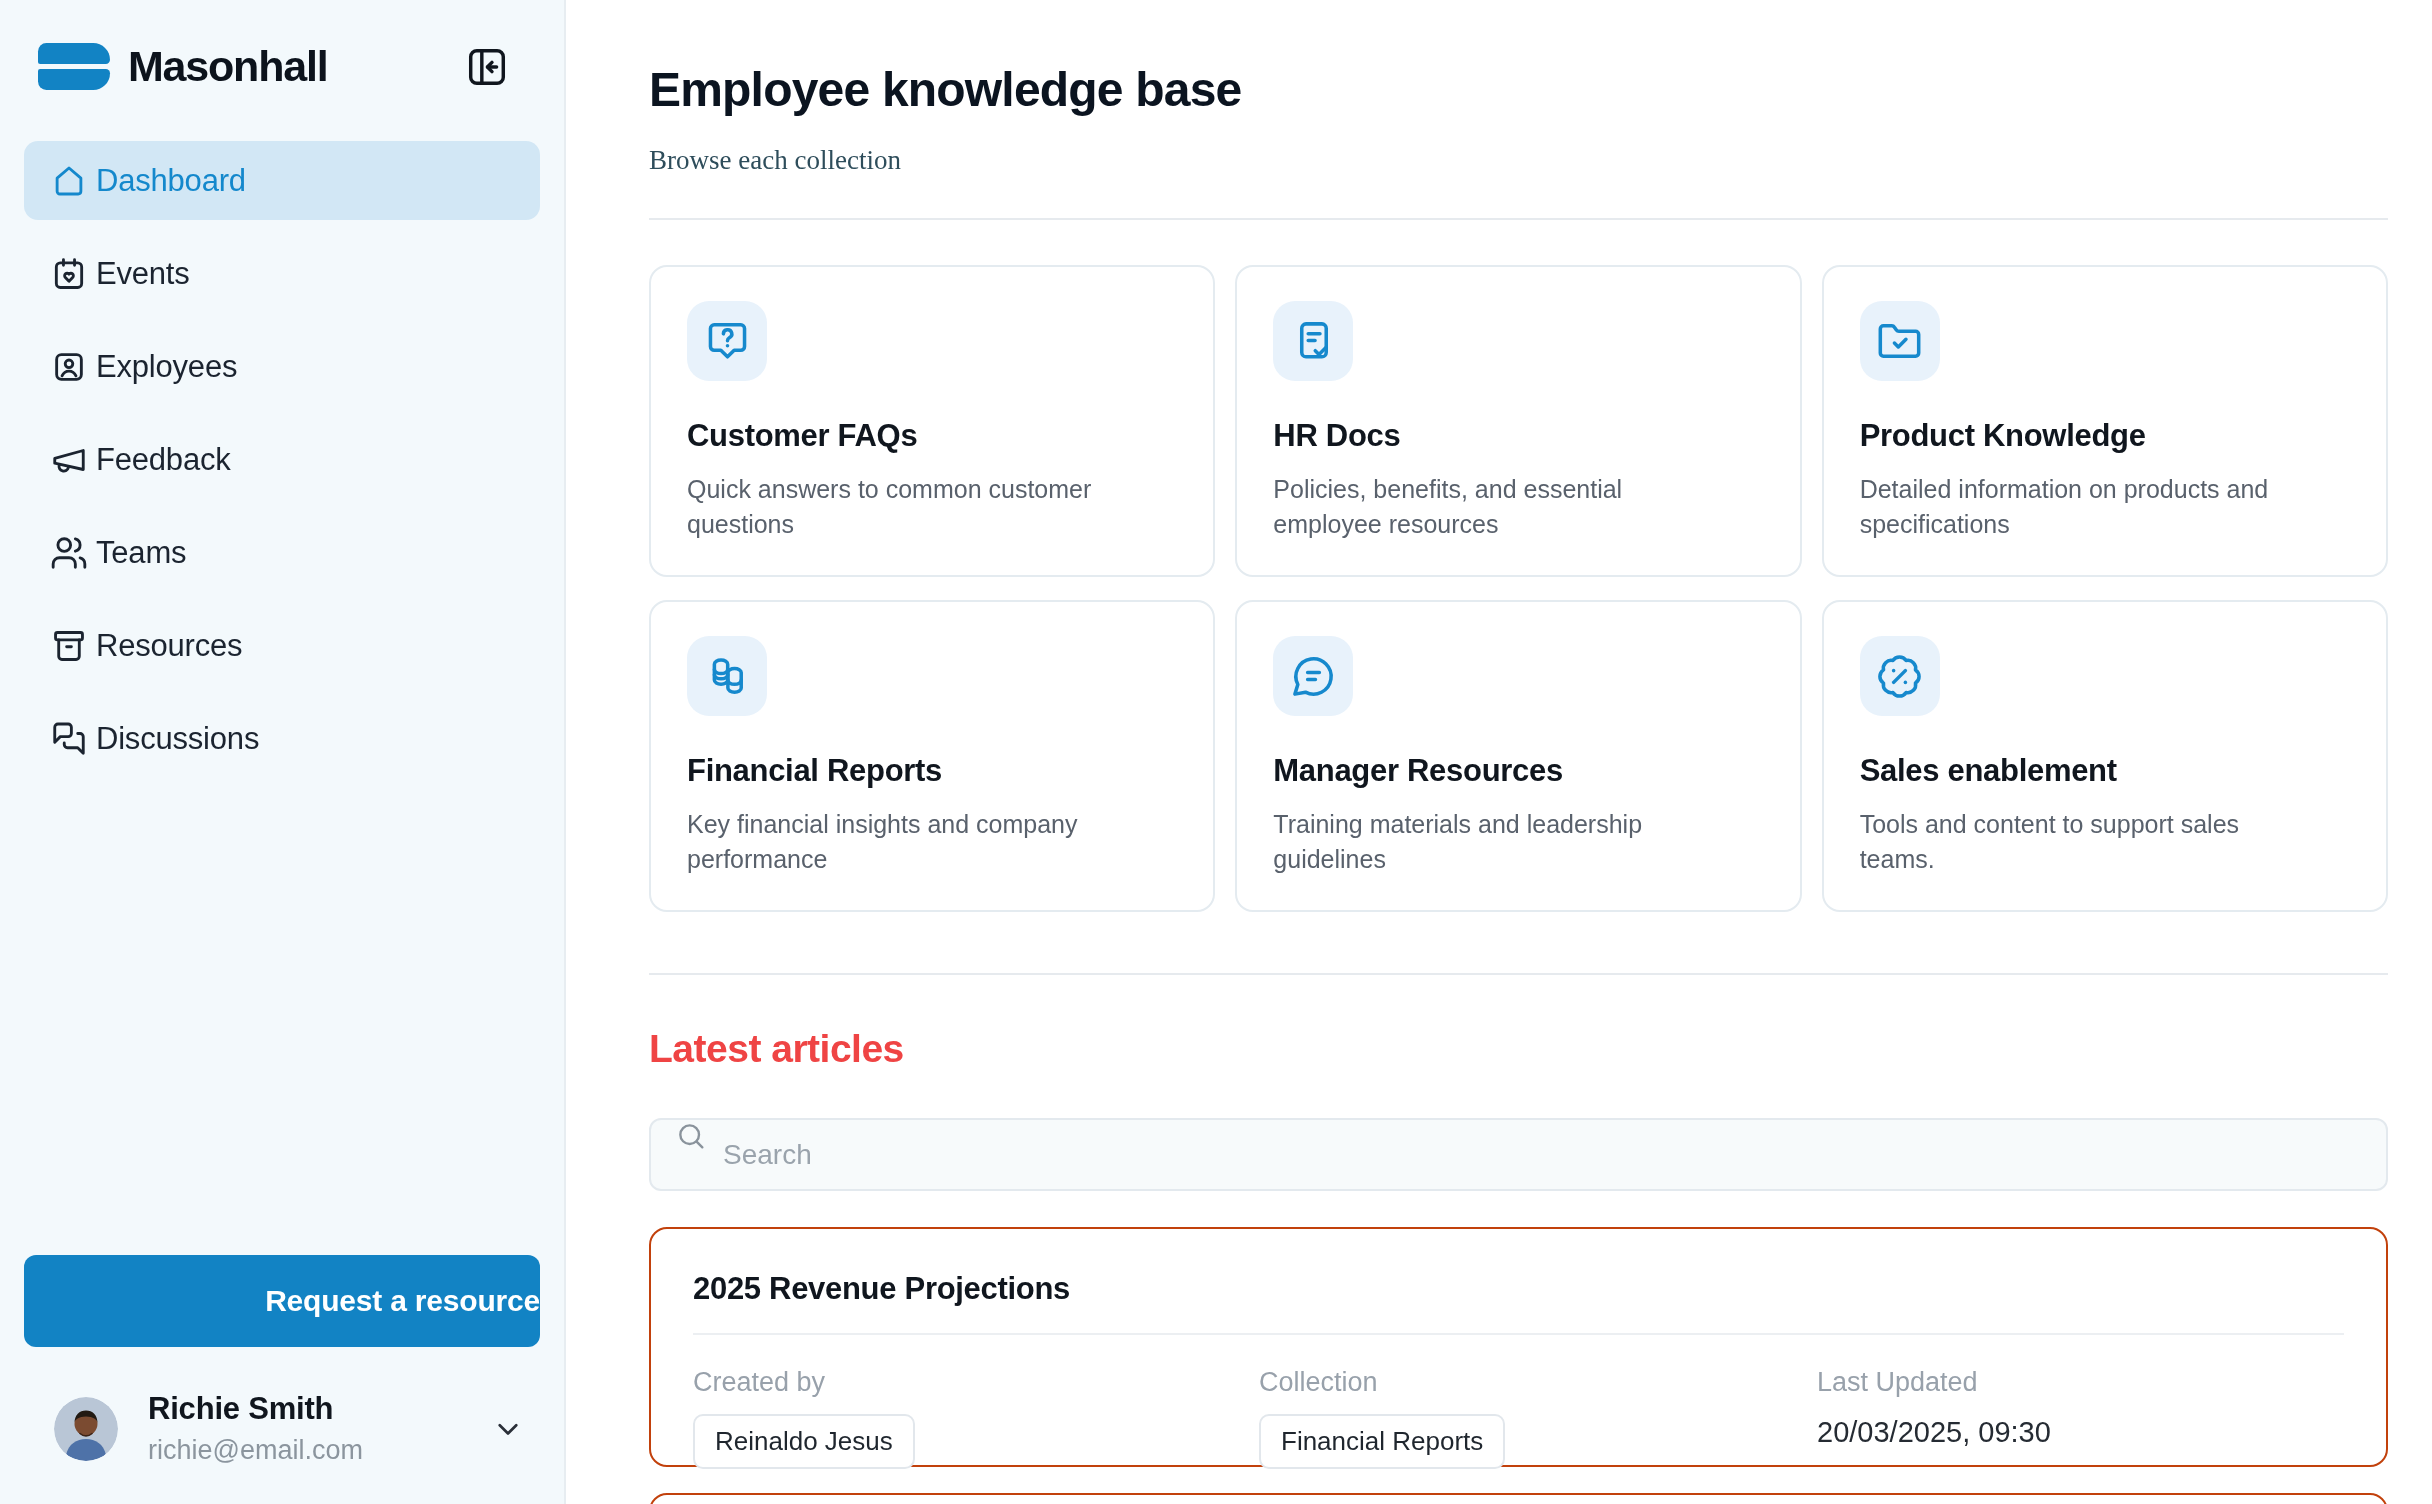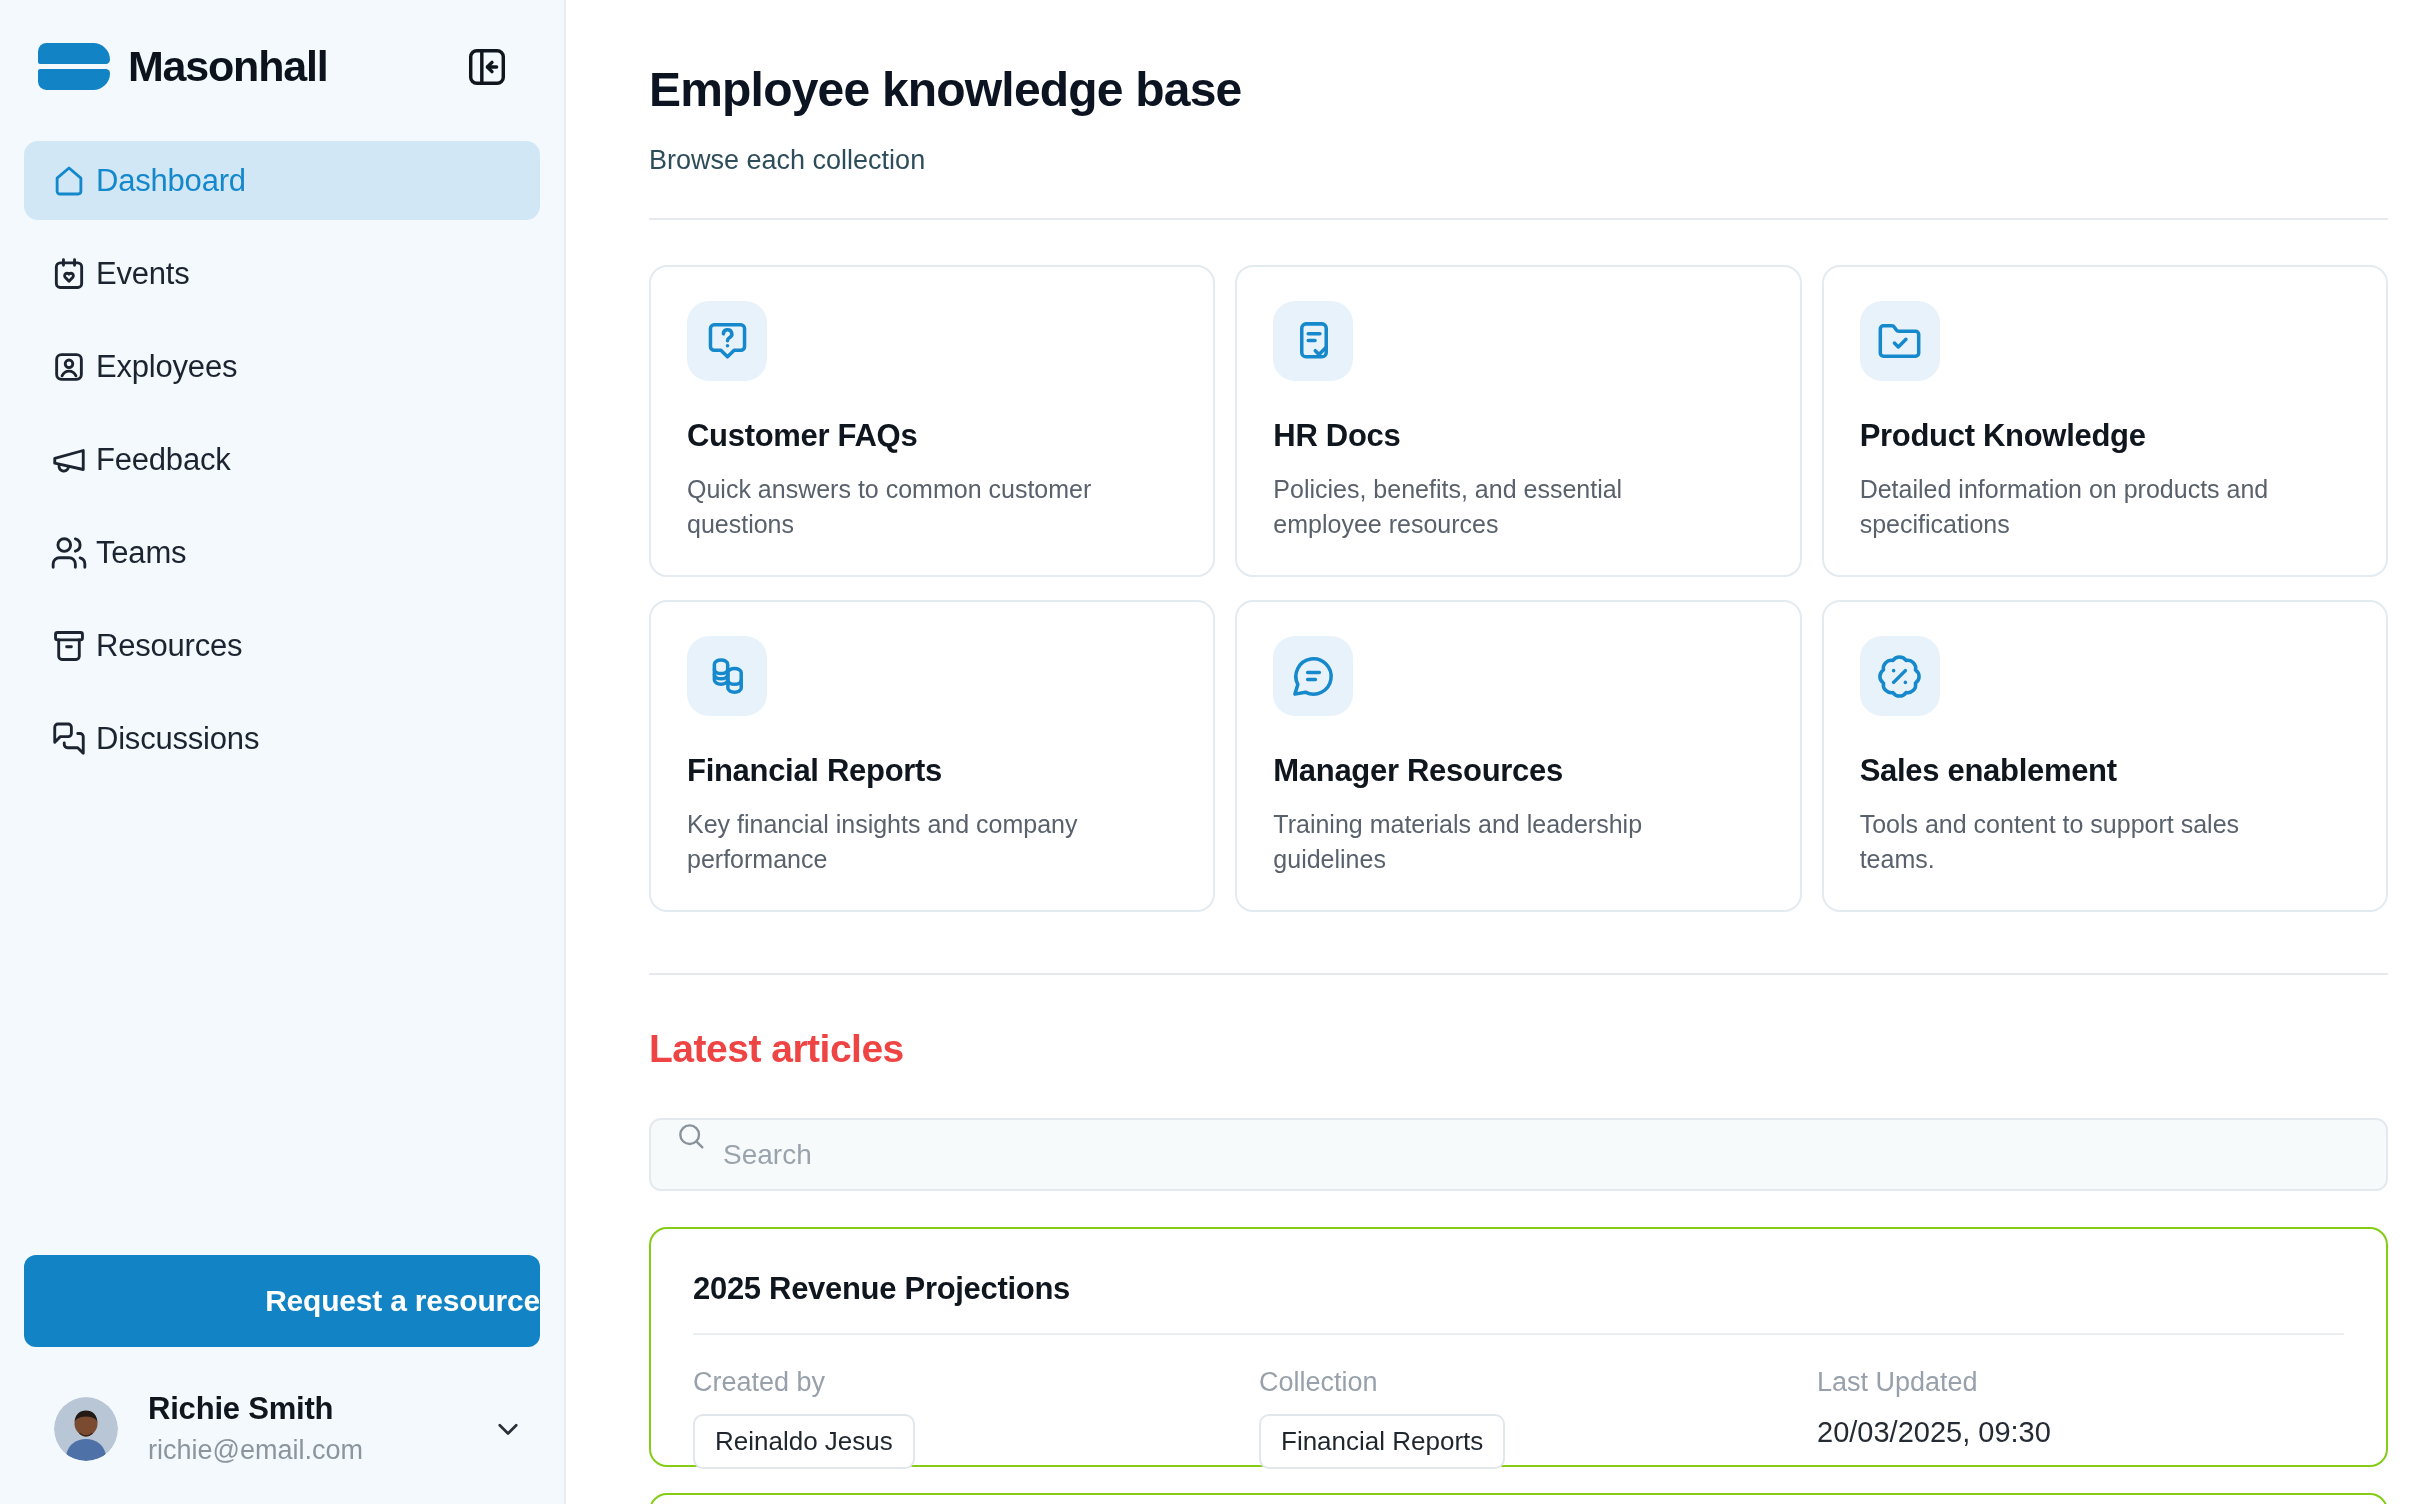"Browse each collection" .page-subtitle { font-family: none -> Liberation Serif, serif }
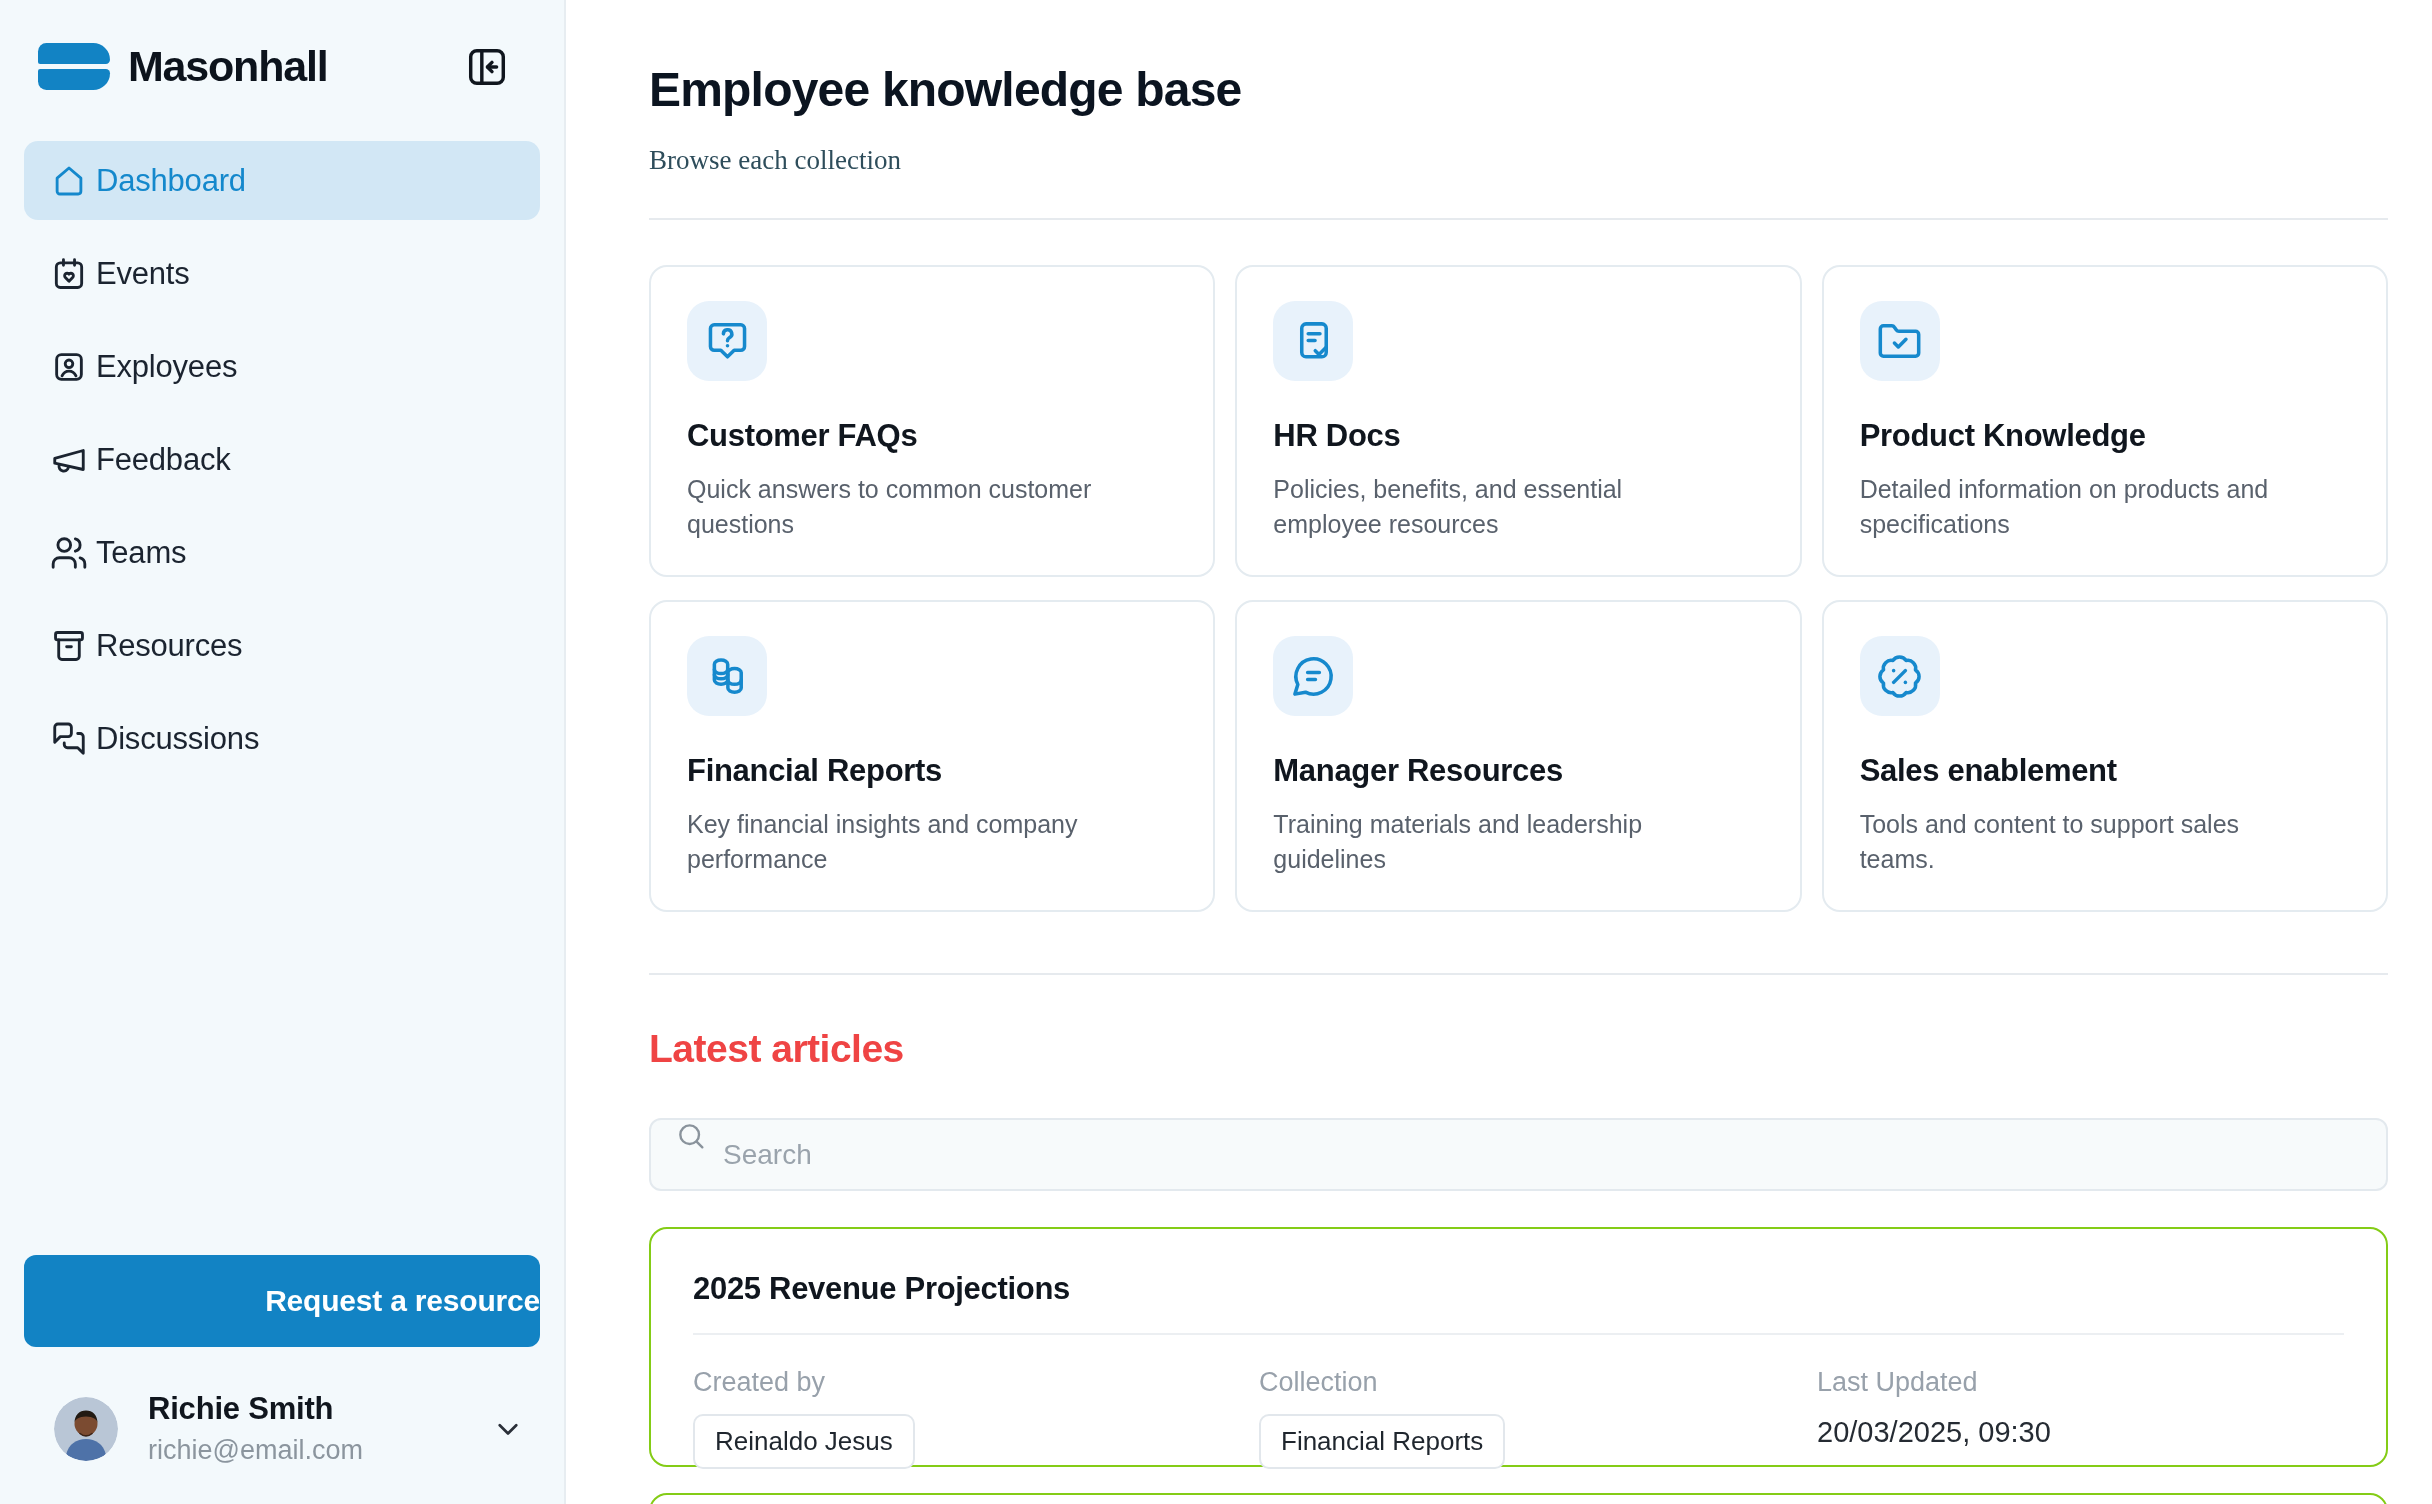"2025 Revenue Projections" .article-card { border: 2px solid #84cc16 -> 2px solid #c2410c }
